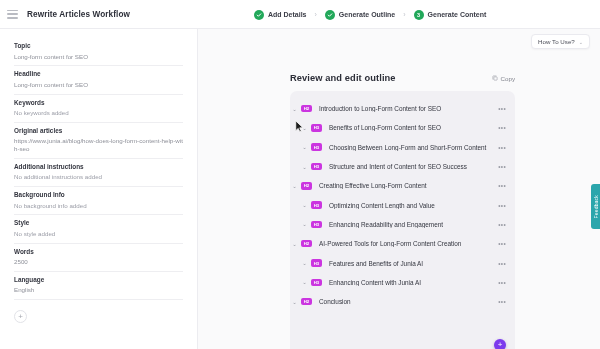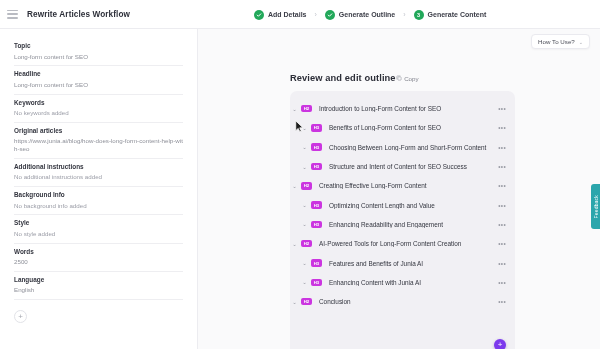"Review and edit outline" .panel-head { justify-content: none -> space-between }
